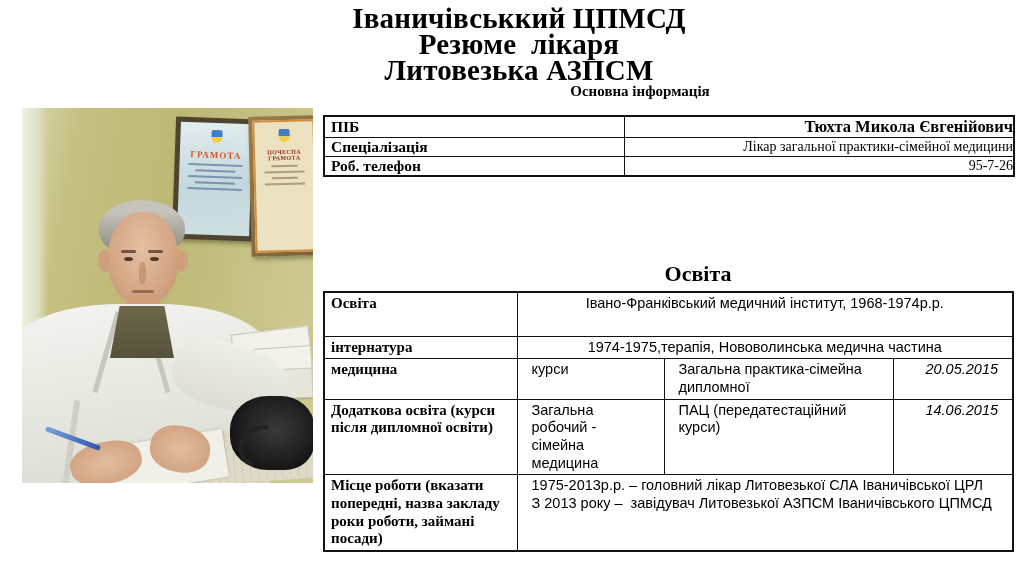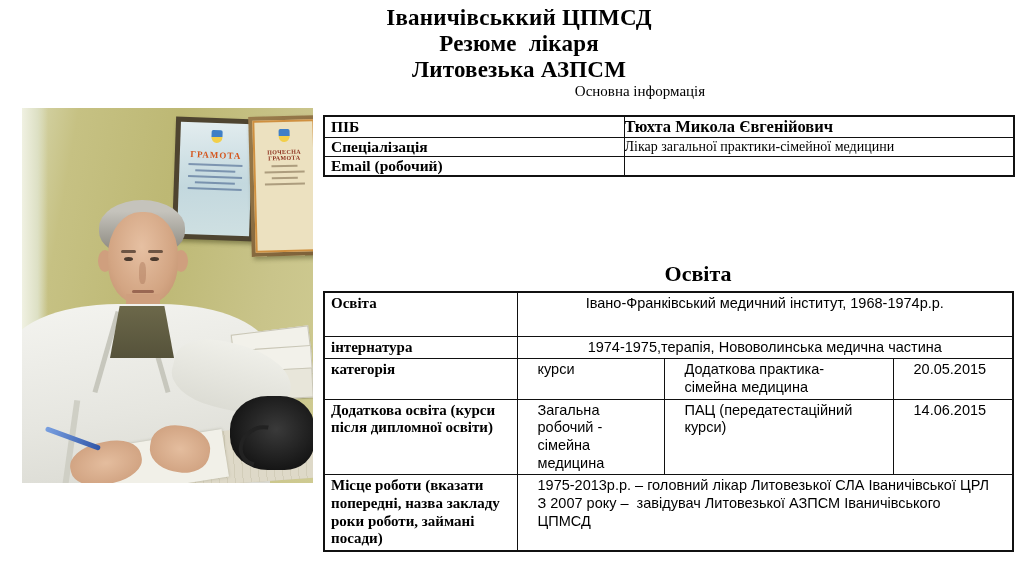"Іваничівськкий ЦПМСД" .main-headings { font-size: 23px -> 29px }
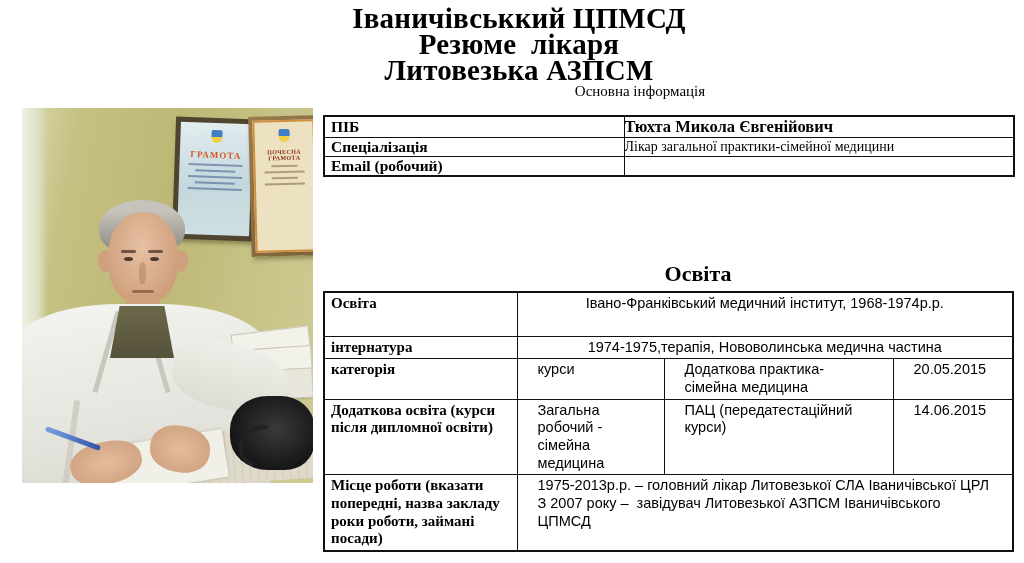"Основна інформація" .subheading { font-weight: normal -> bold }
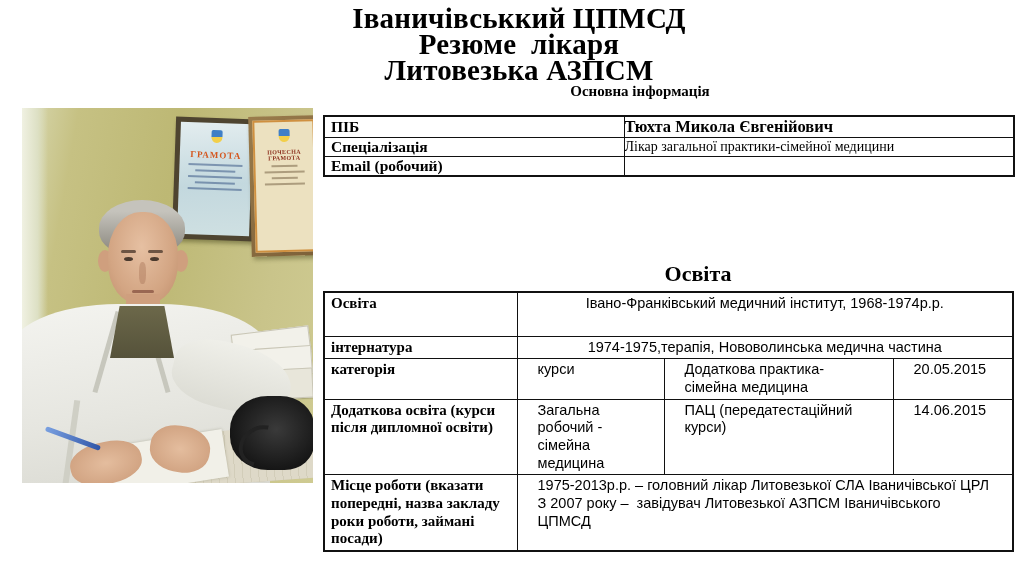"Тюхта Микола Євгенійович" .info-table .val { text-align: left -> right }
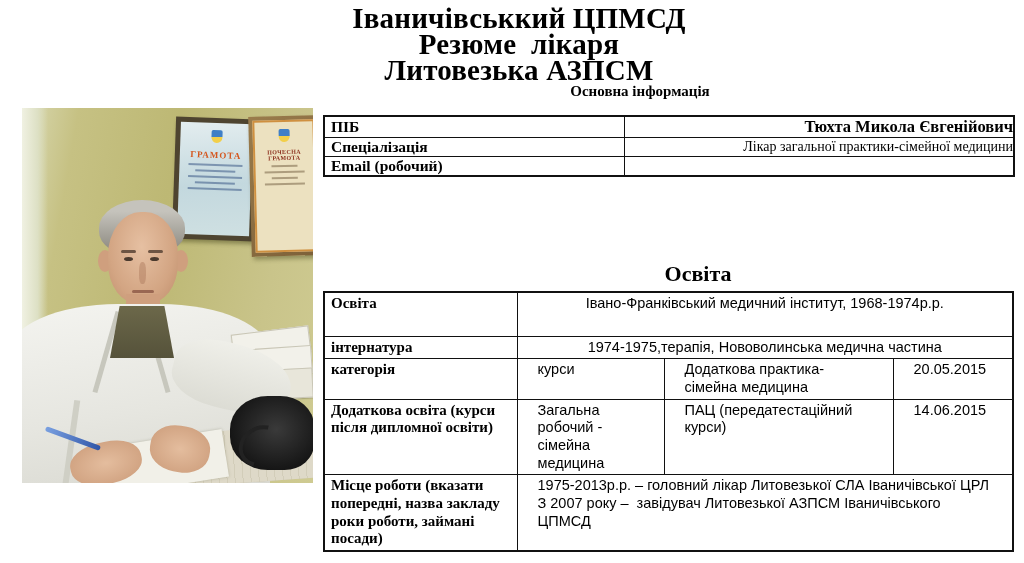"Роб. телефон" tr { html: none -> <tr> <td>Роб. телефон</td> <td>95-7-26</td> </tr> }
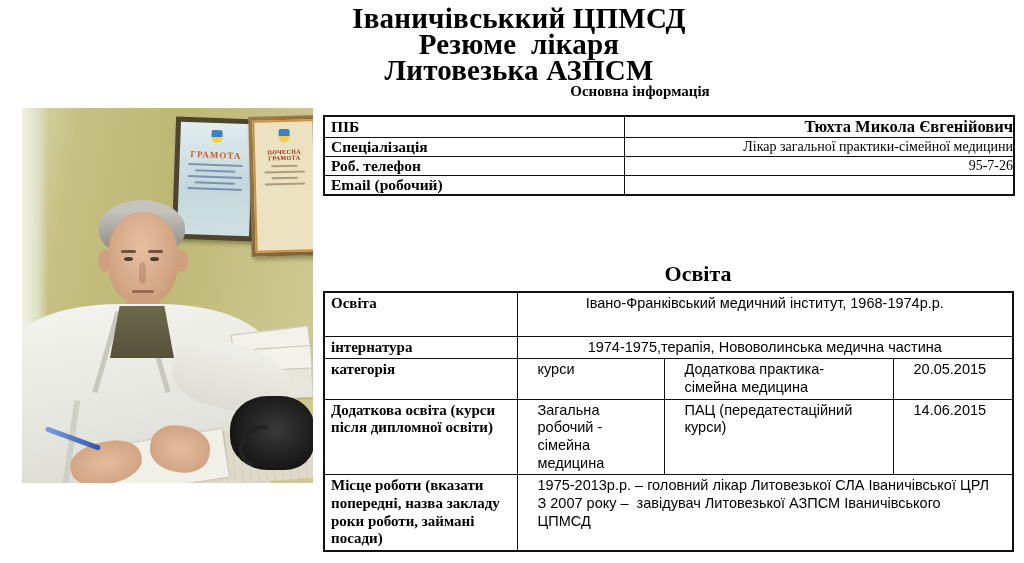"Email (робочий)" tr { html: <tr> <td>Email (робочий)</td> <td></td> </tr> -> none }
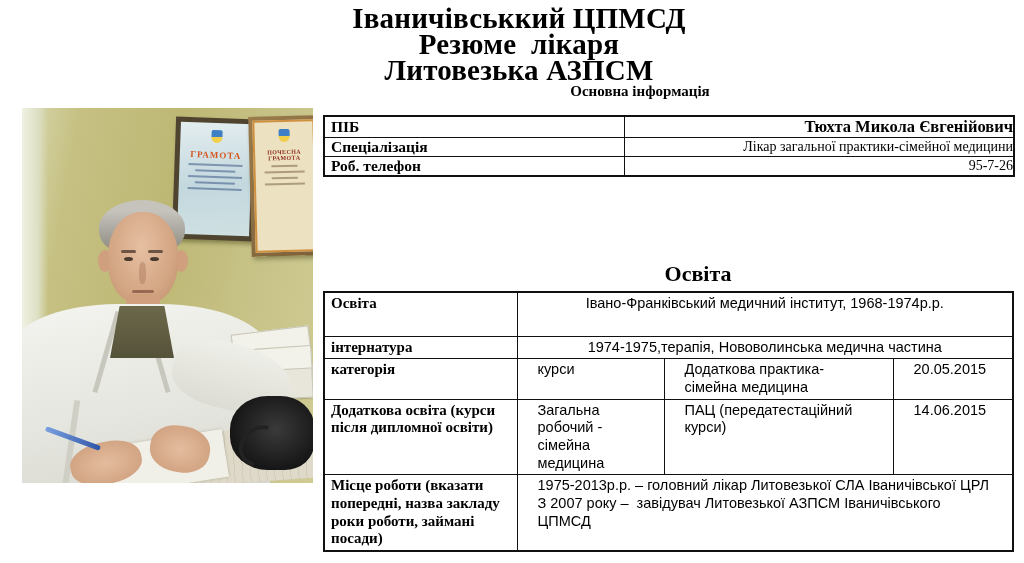"Івано-Франківський медичний інститут," .edu-table .val { padding: 2px 20px -> 2px 14px }
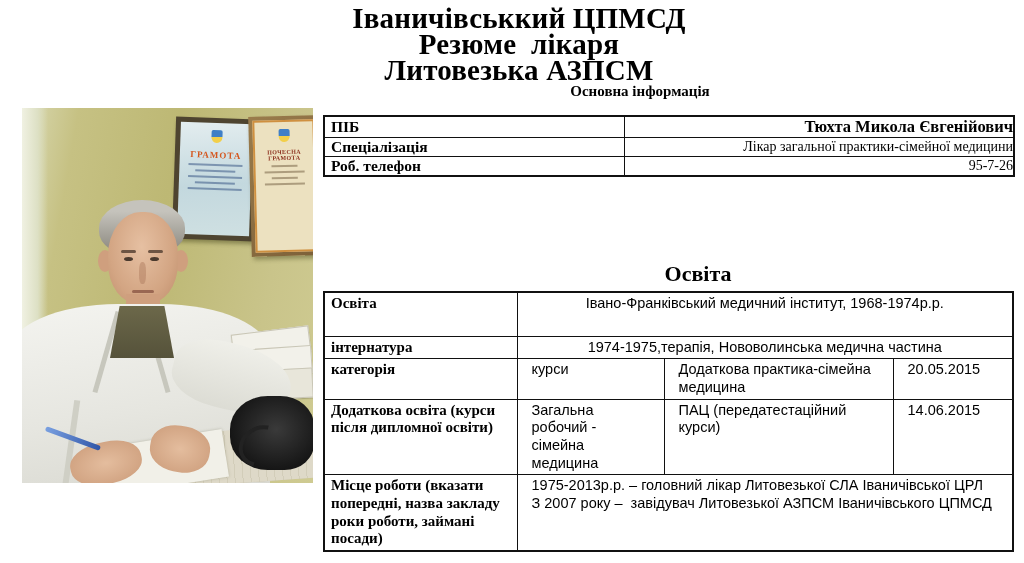"категорія" td.lbl { text: категорія -> медицина }
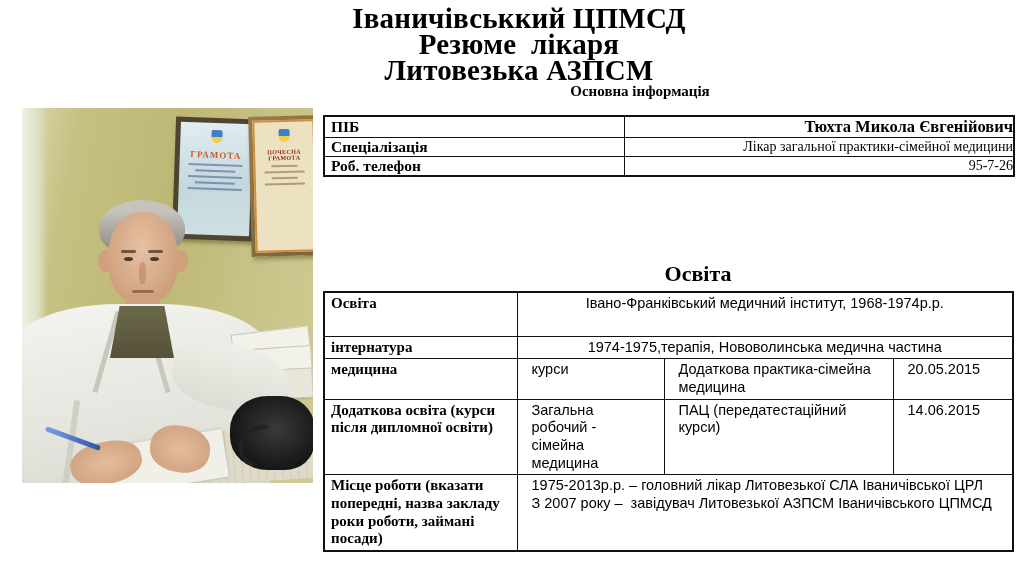"Додаткова практика-сімейна медицина" td.val { text: Додаткова практика-сімейна медицина -> Загальна практика-сімейна дипломної }
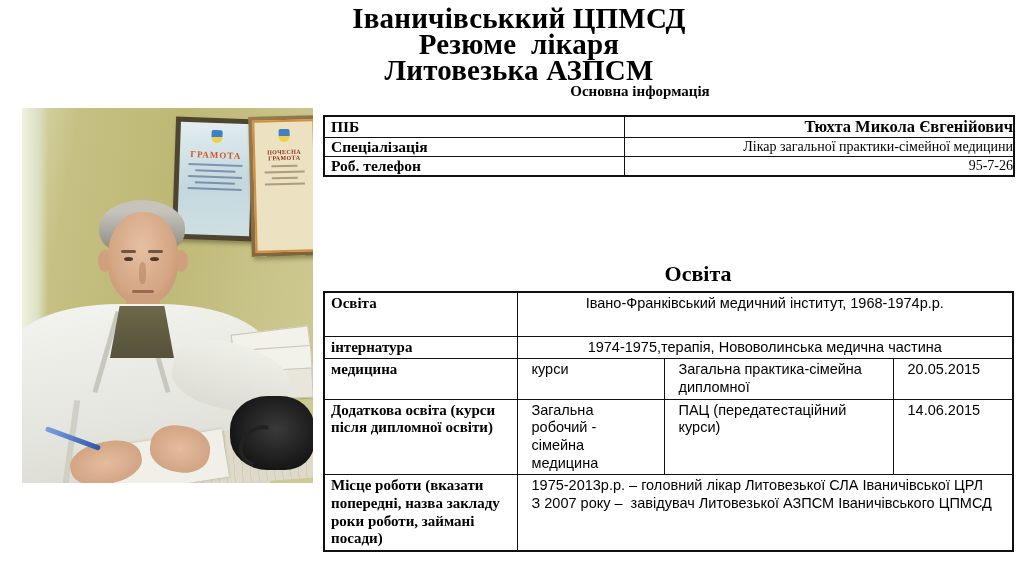"20.05.2015" .edu-table .date { font-style: none -> italic; text-align: left -> right }
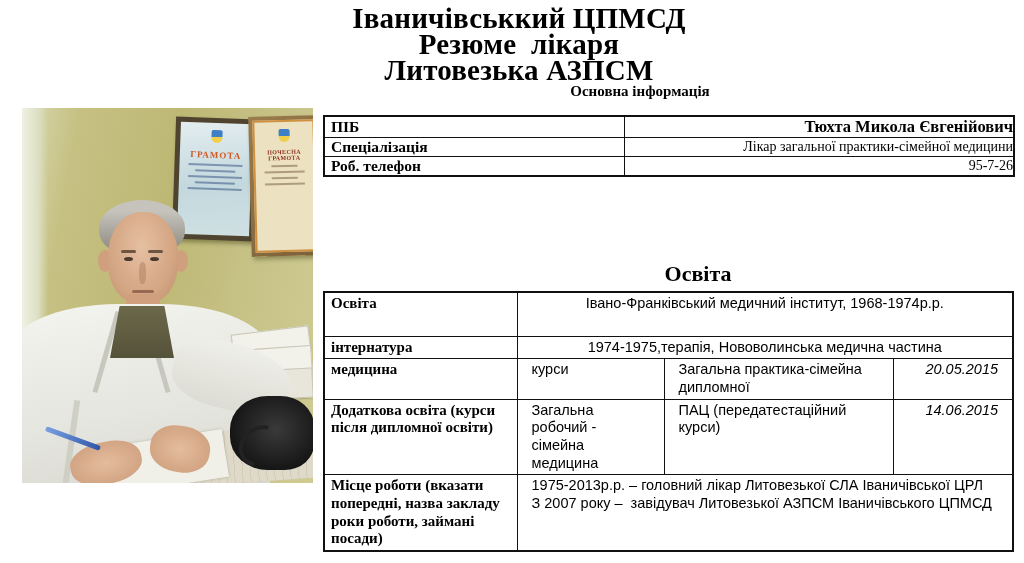"З 2007 року – завідувач" div { text: 2007 -> 2013 }
